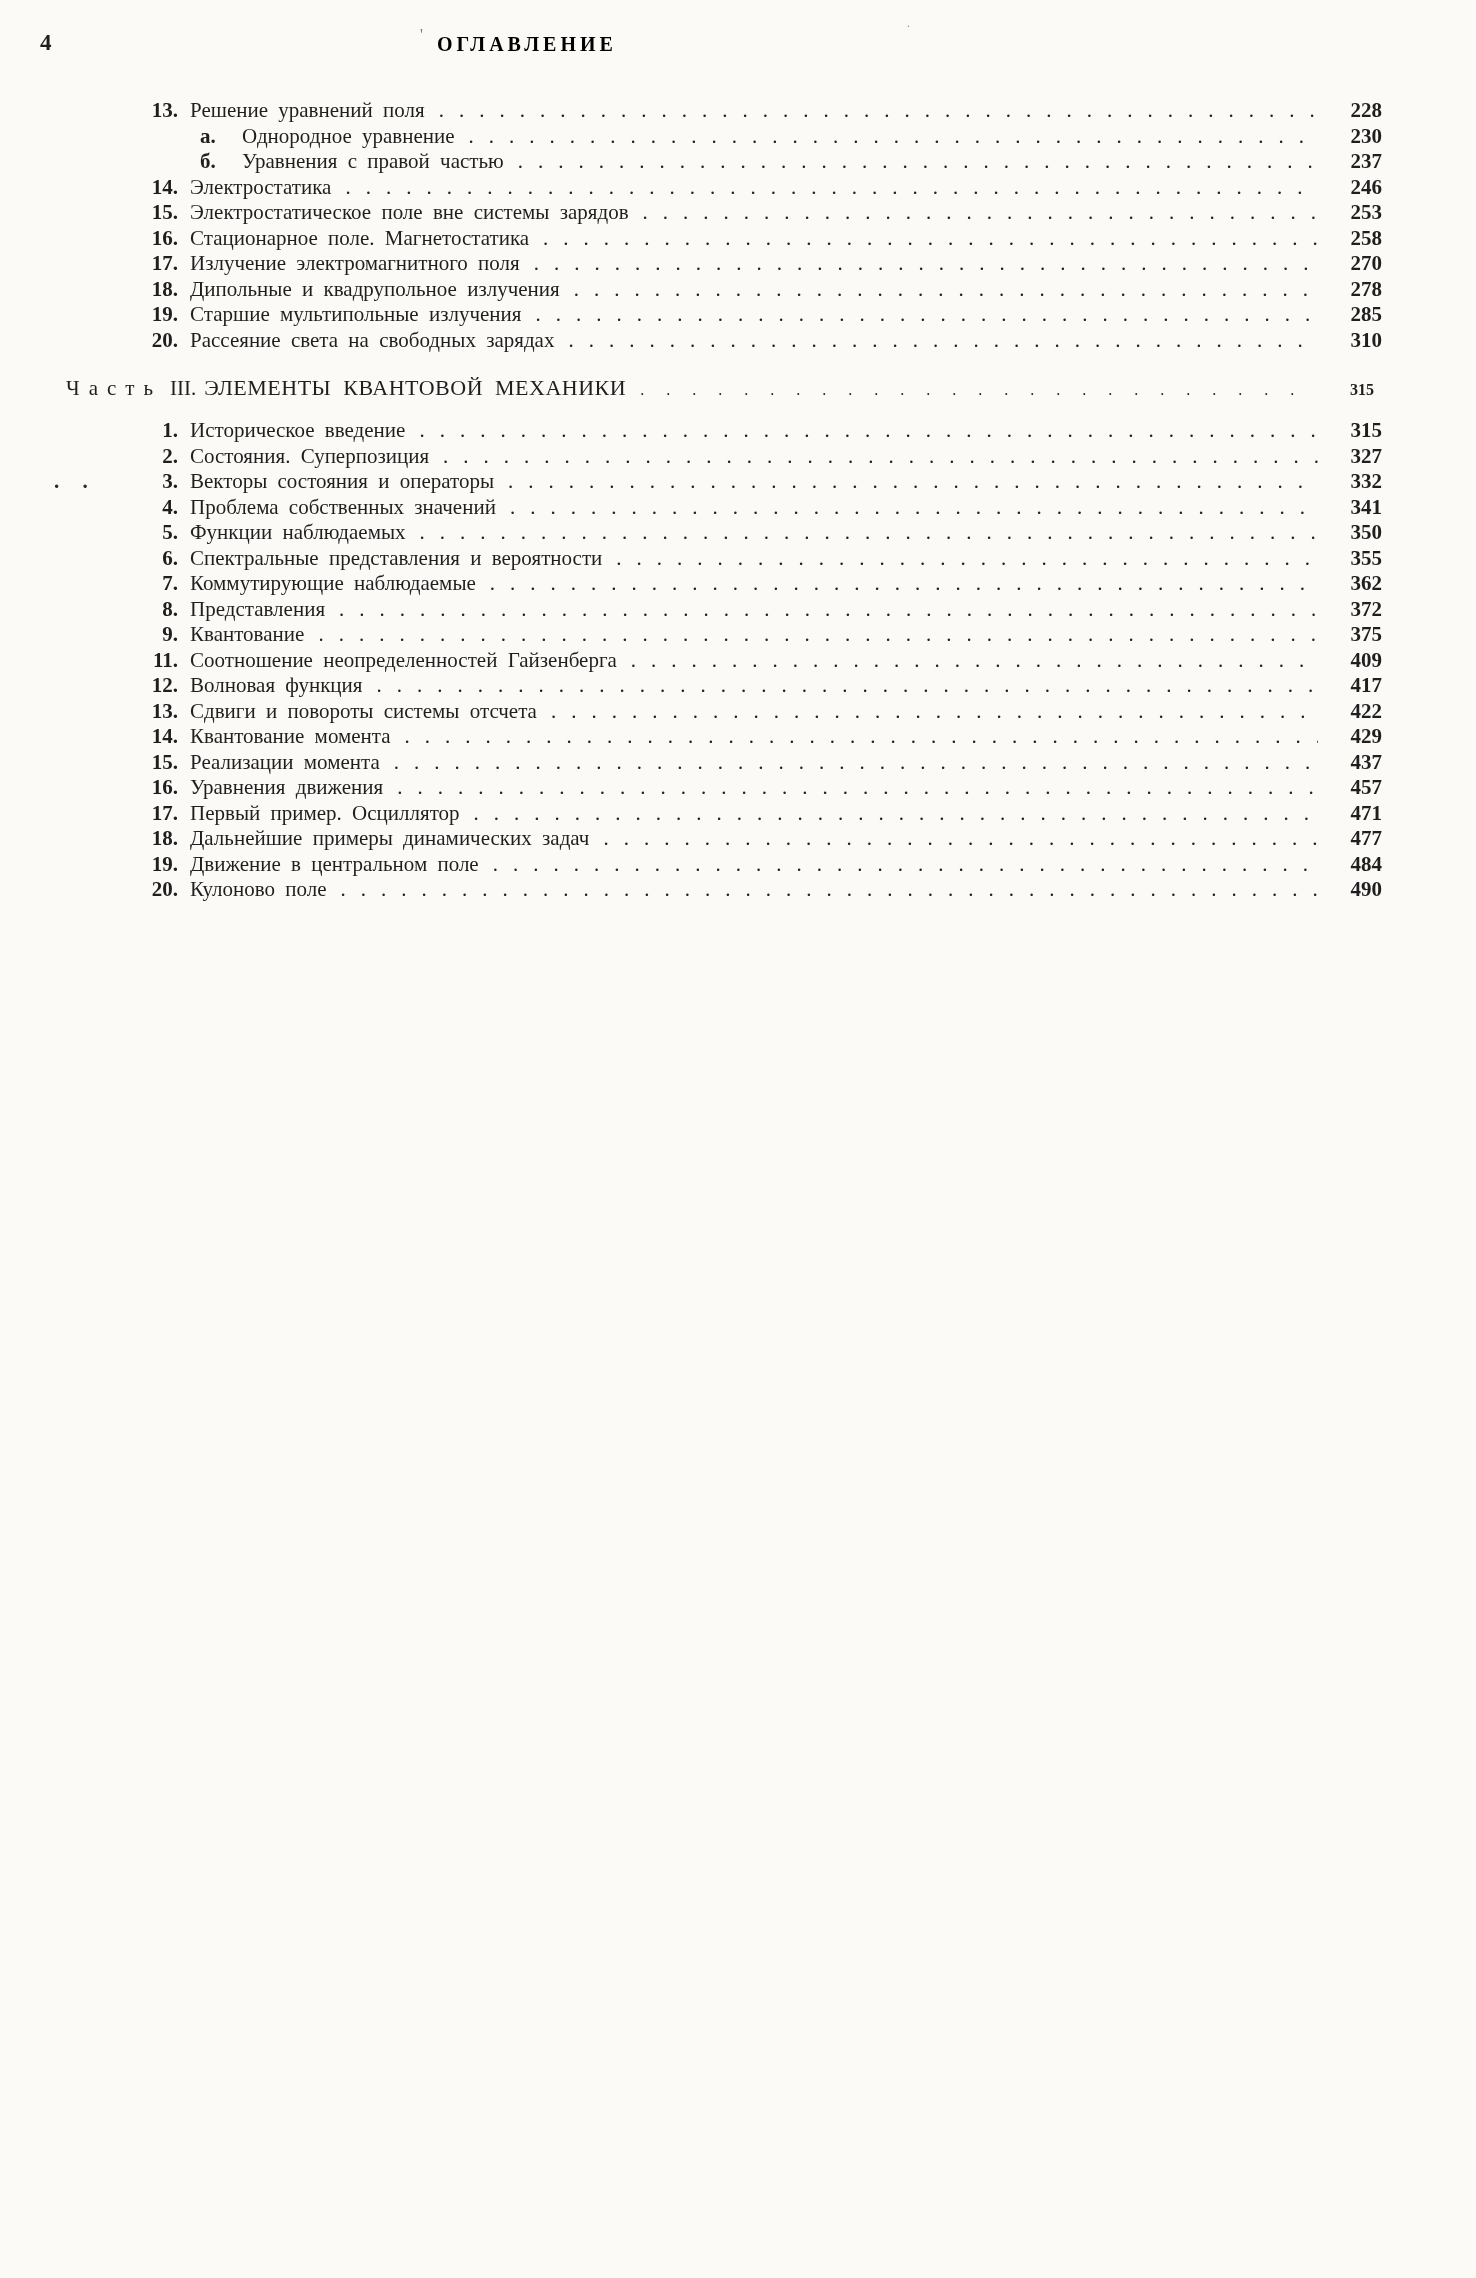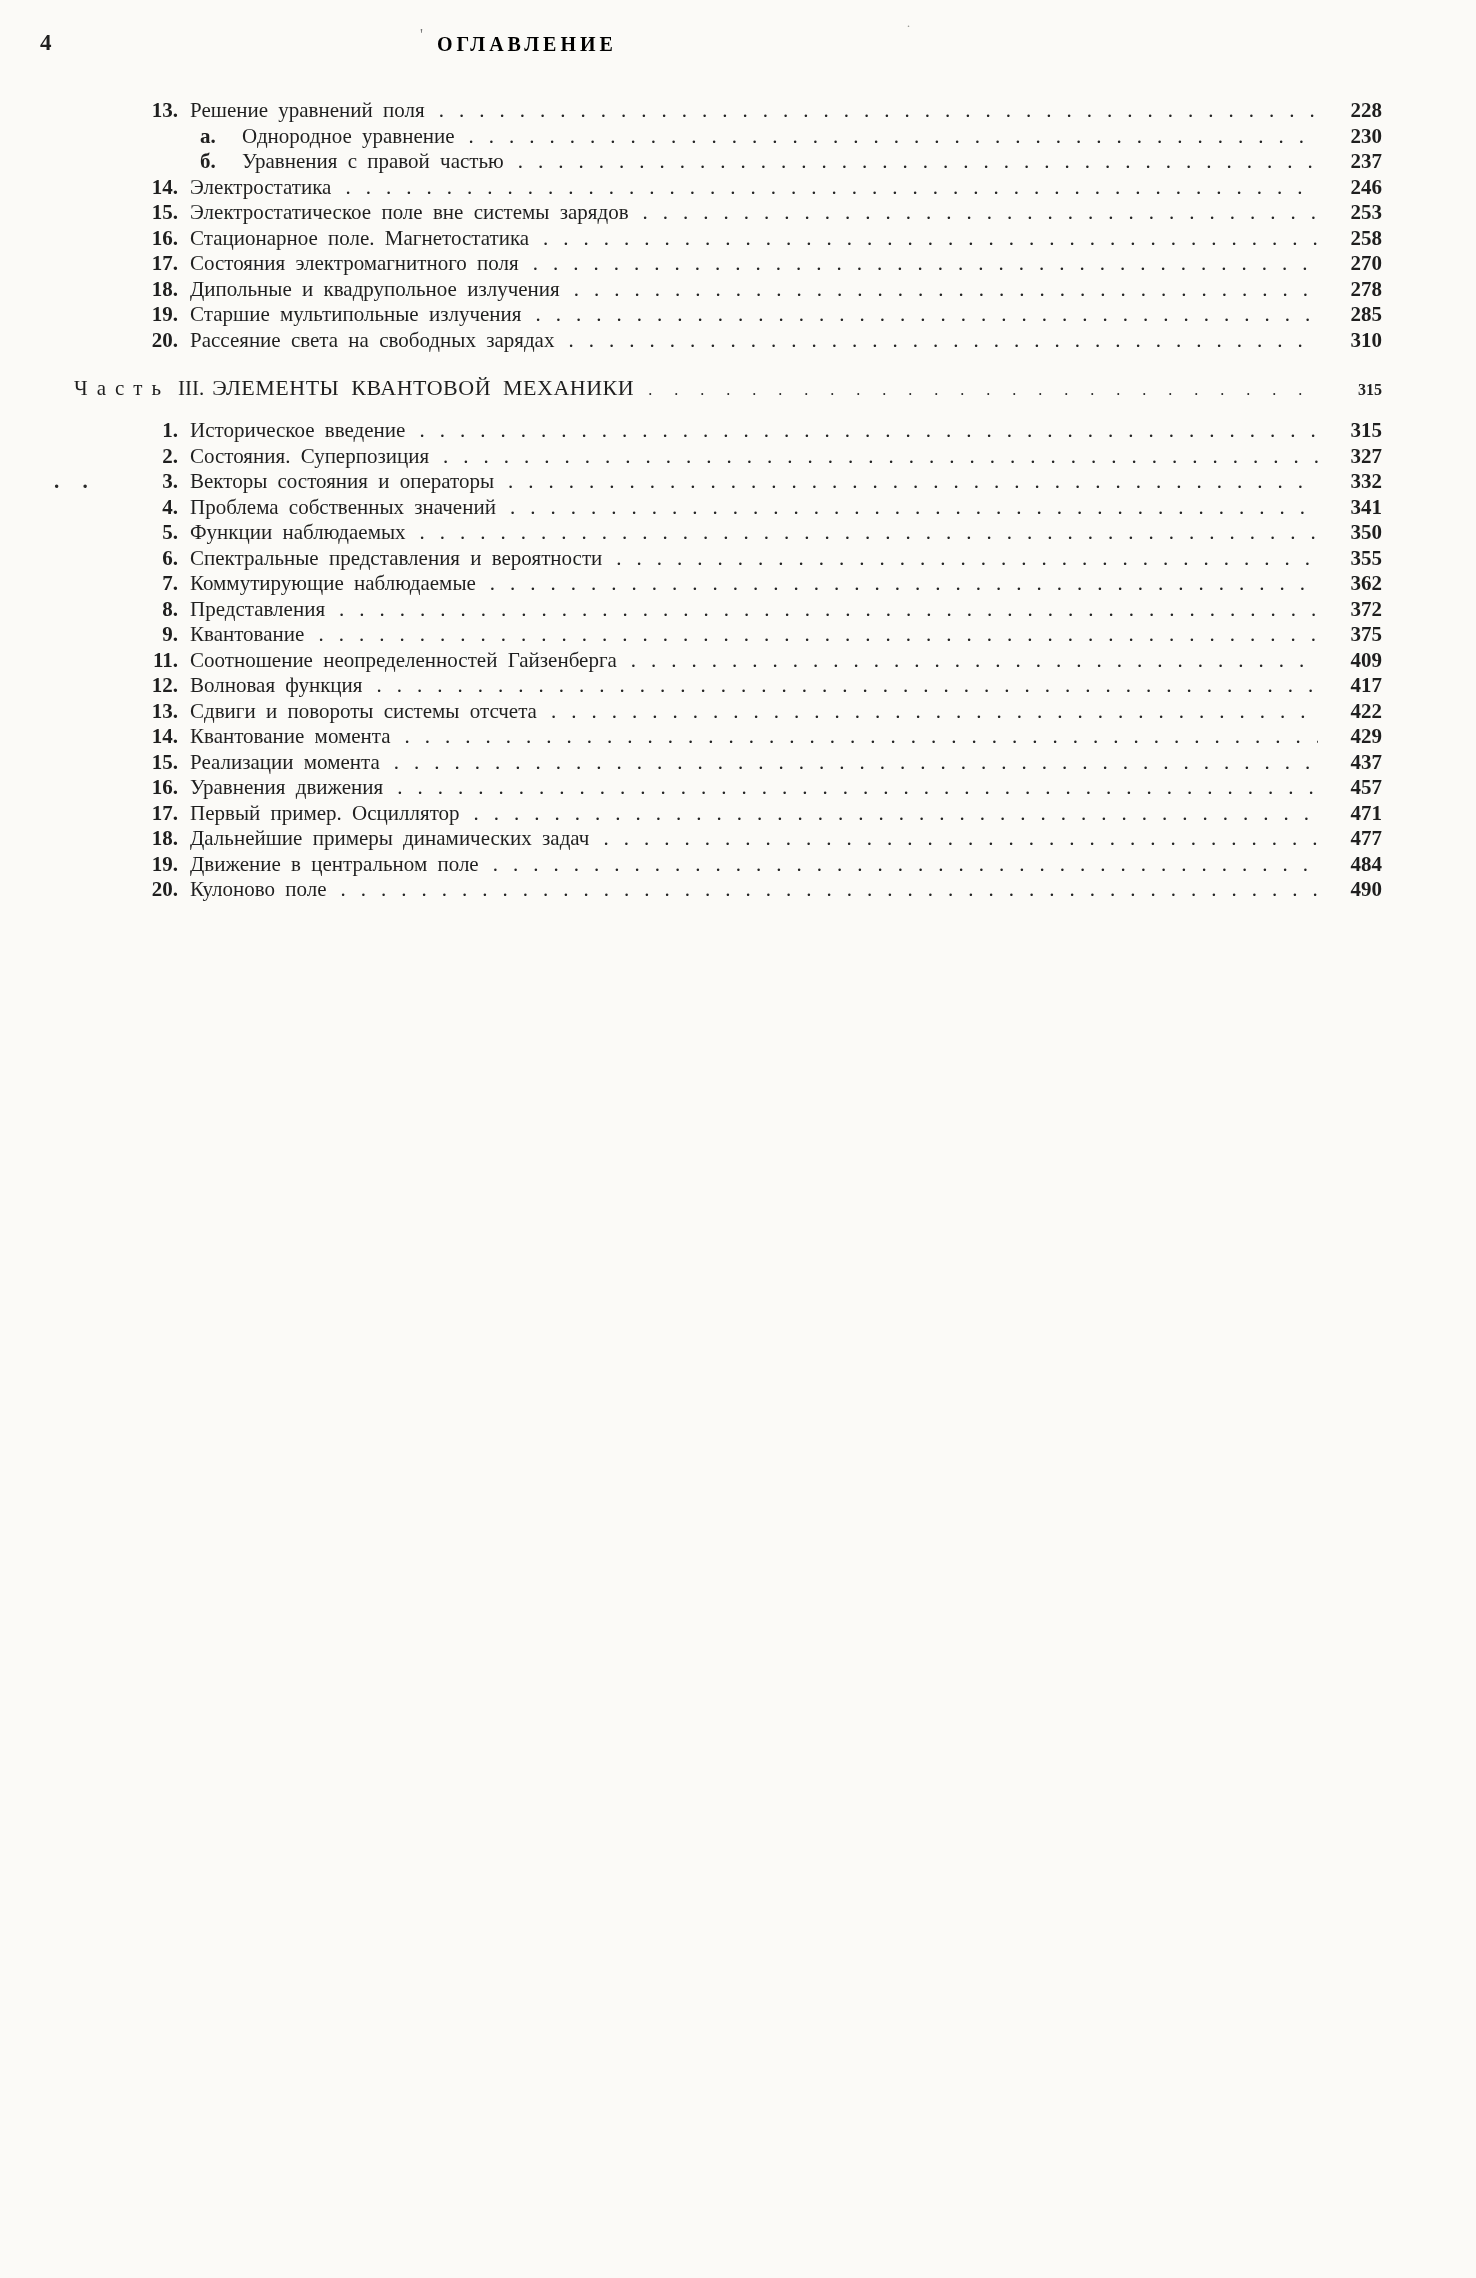"Состояния электромагнитного поля" span.title { text: Состояния -> Излучение }
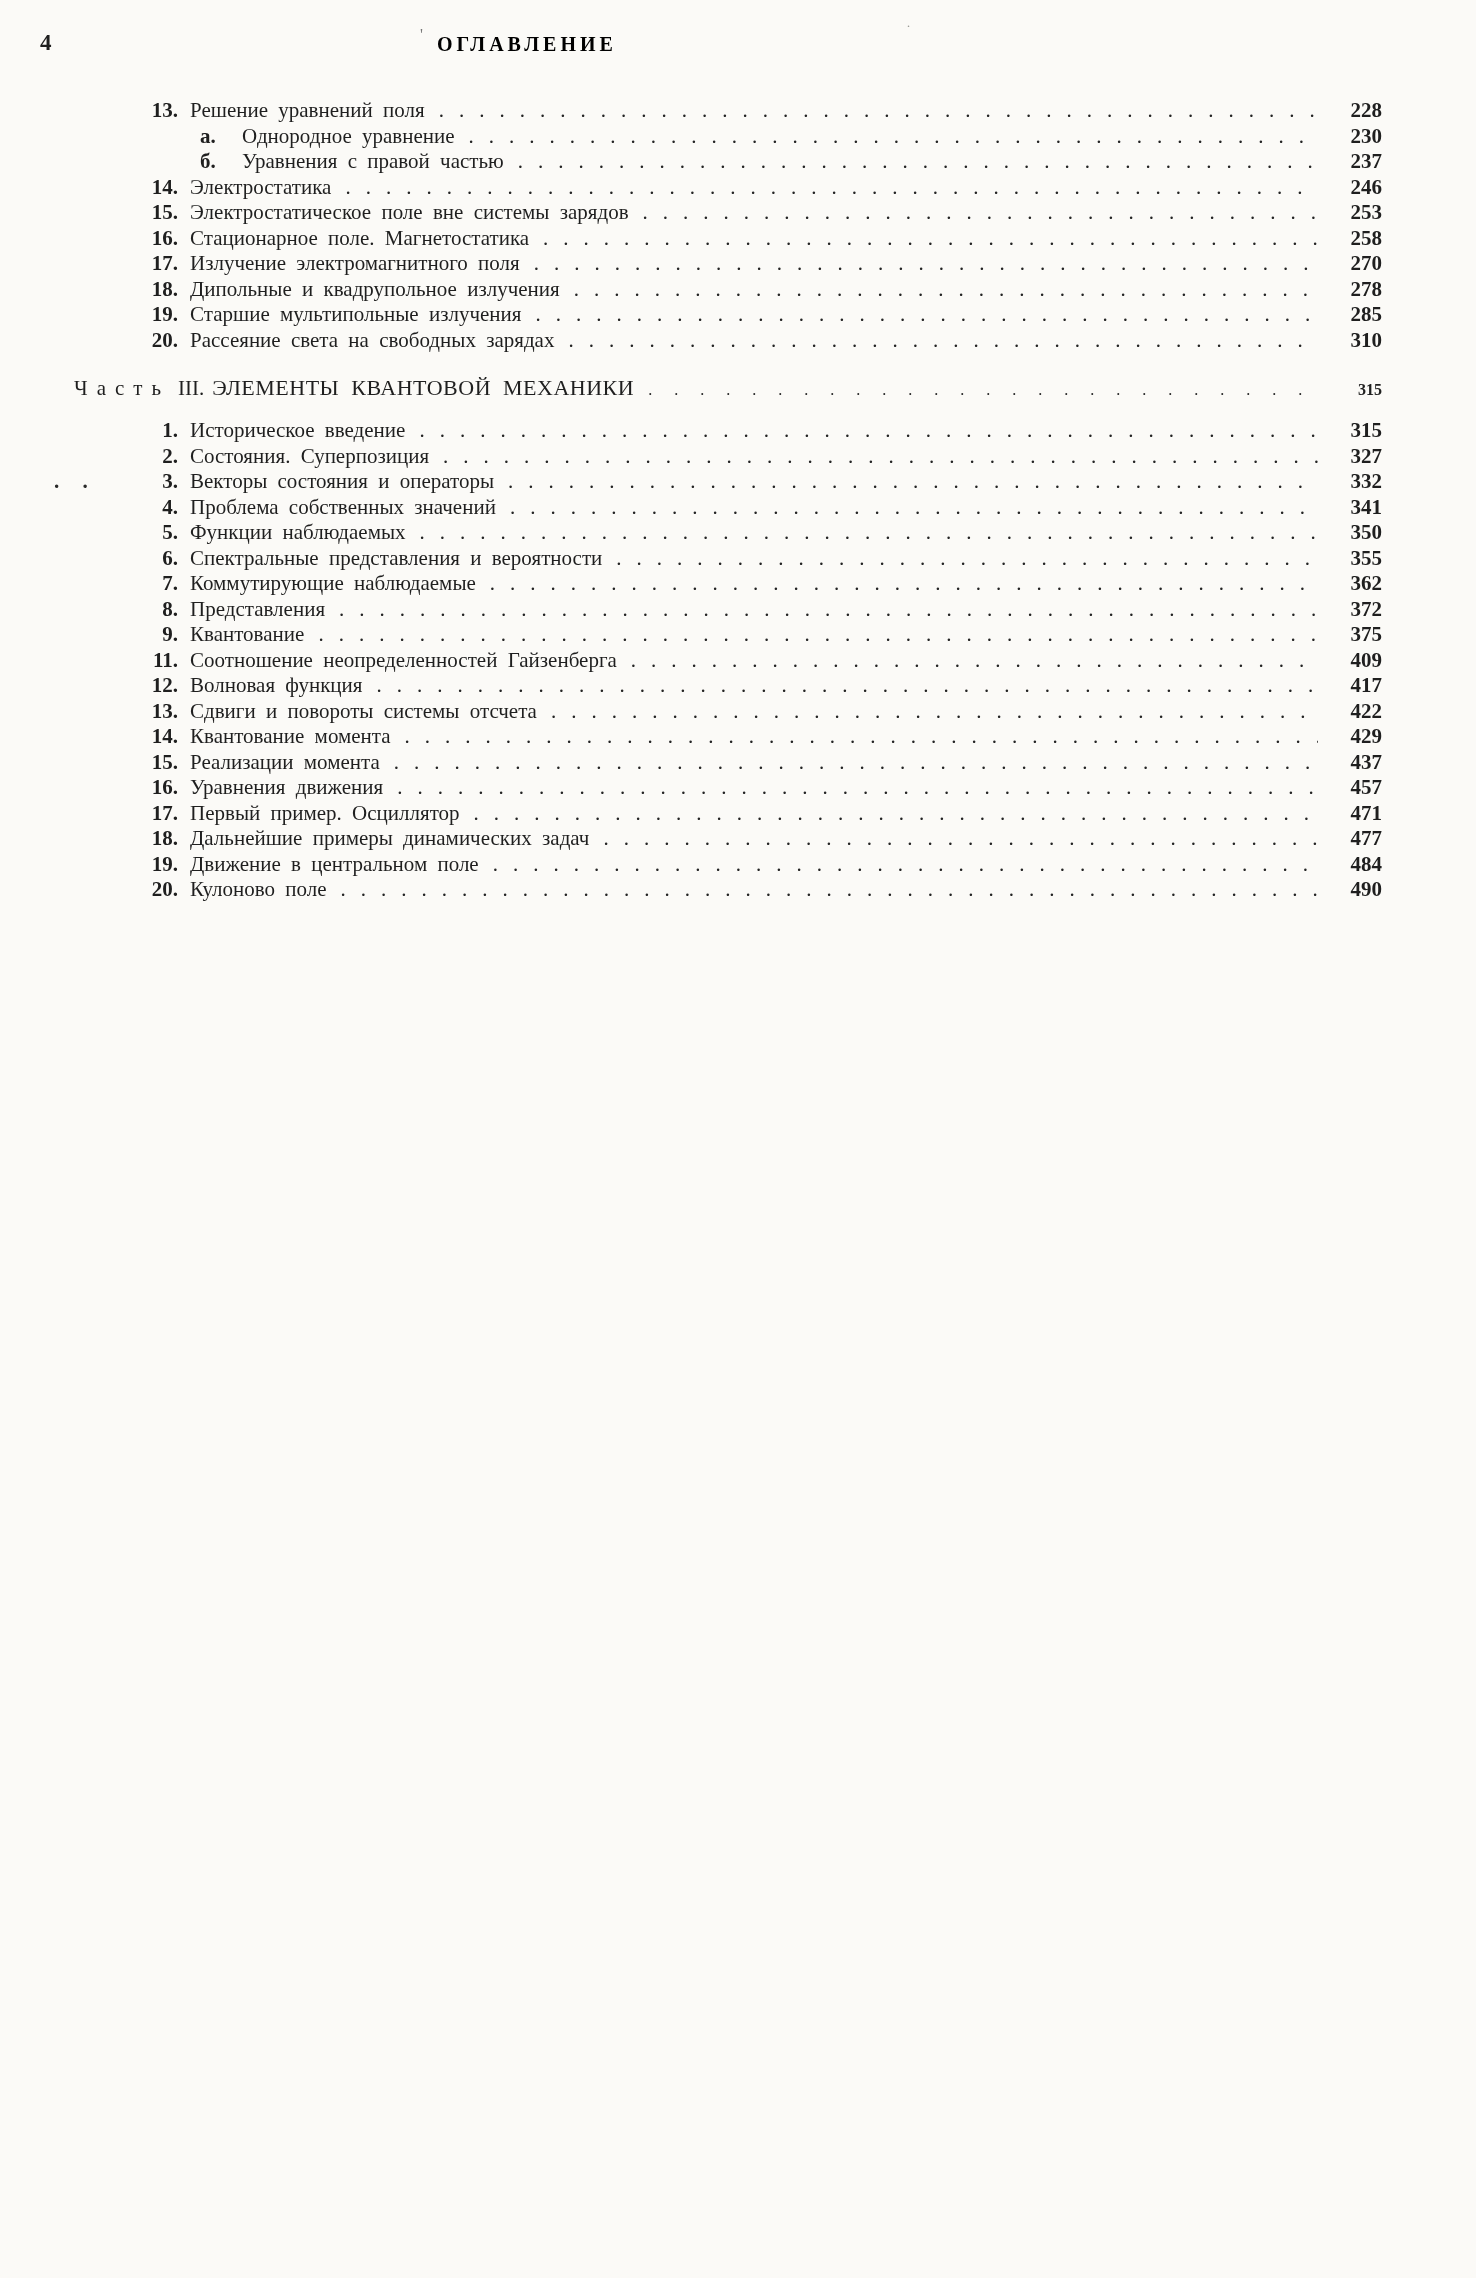"Часть" .part-heading { left: 74px -> 66px }
